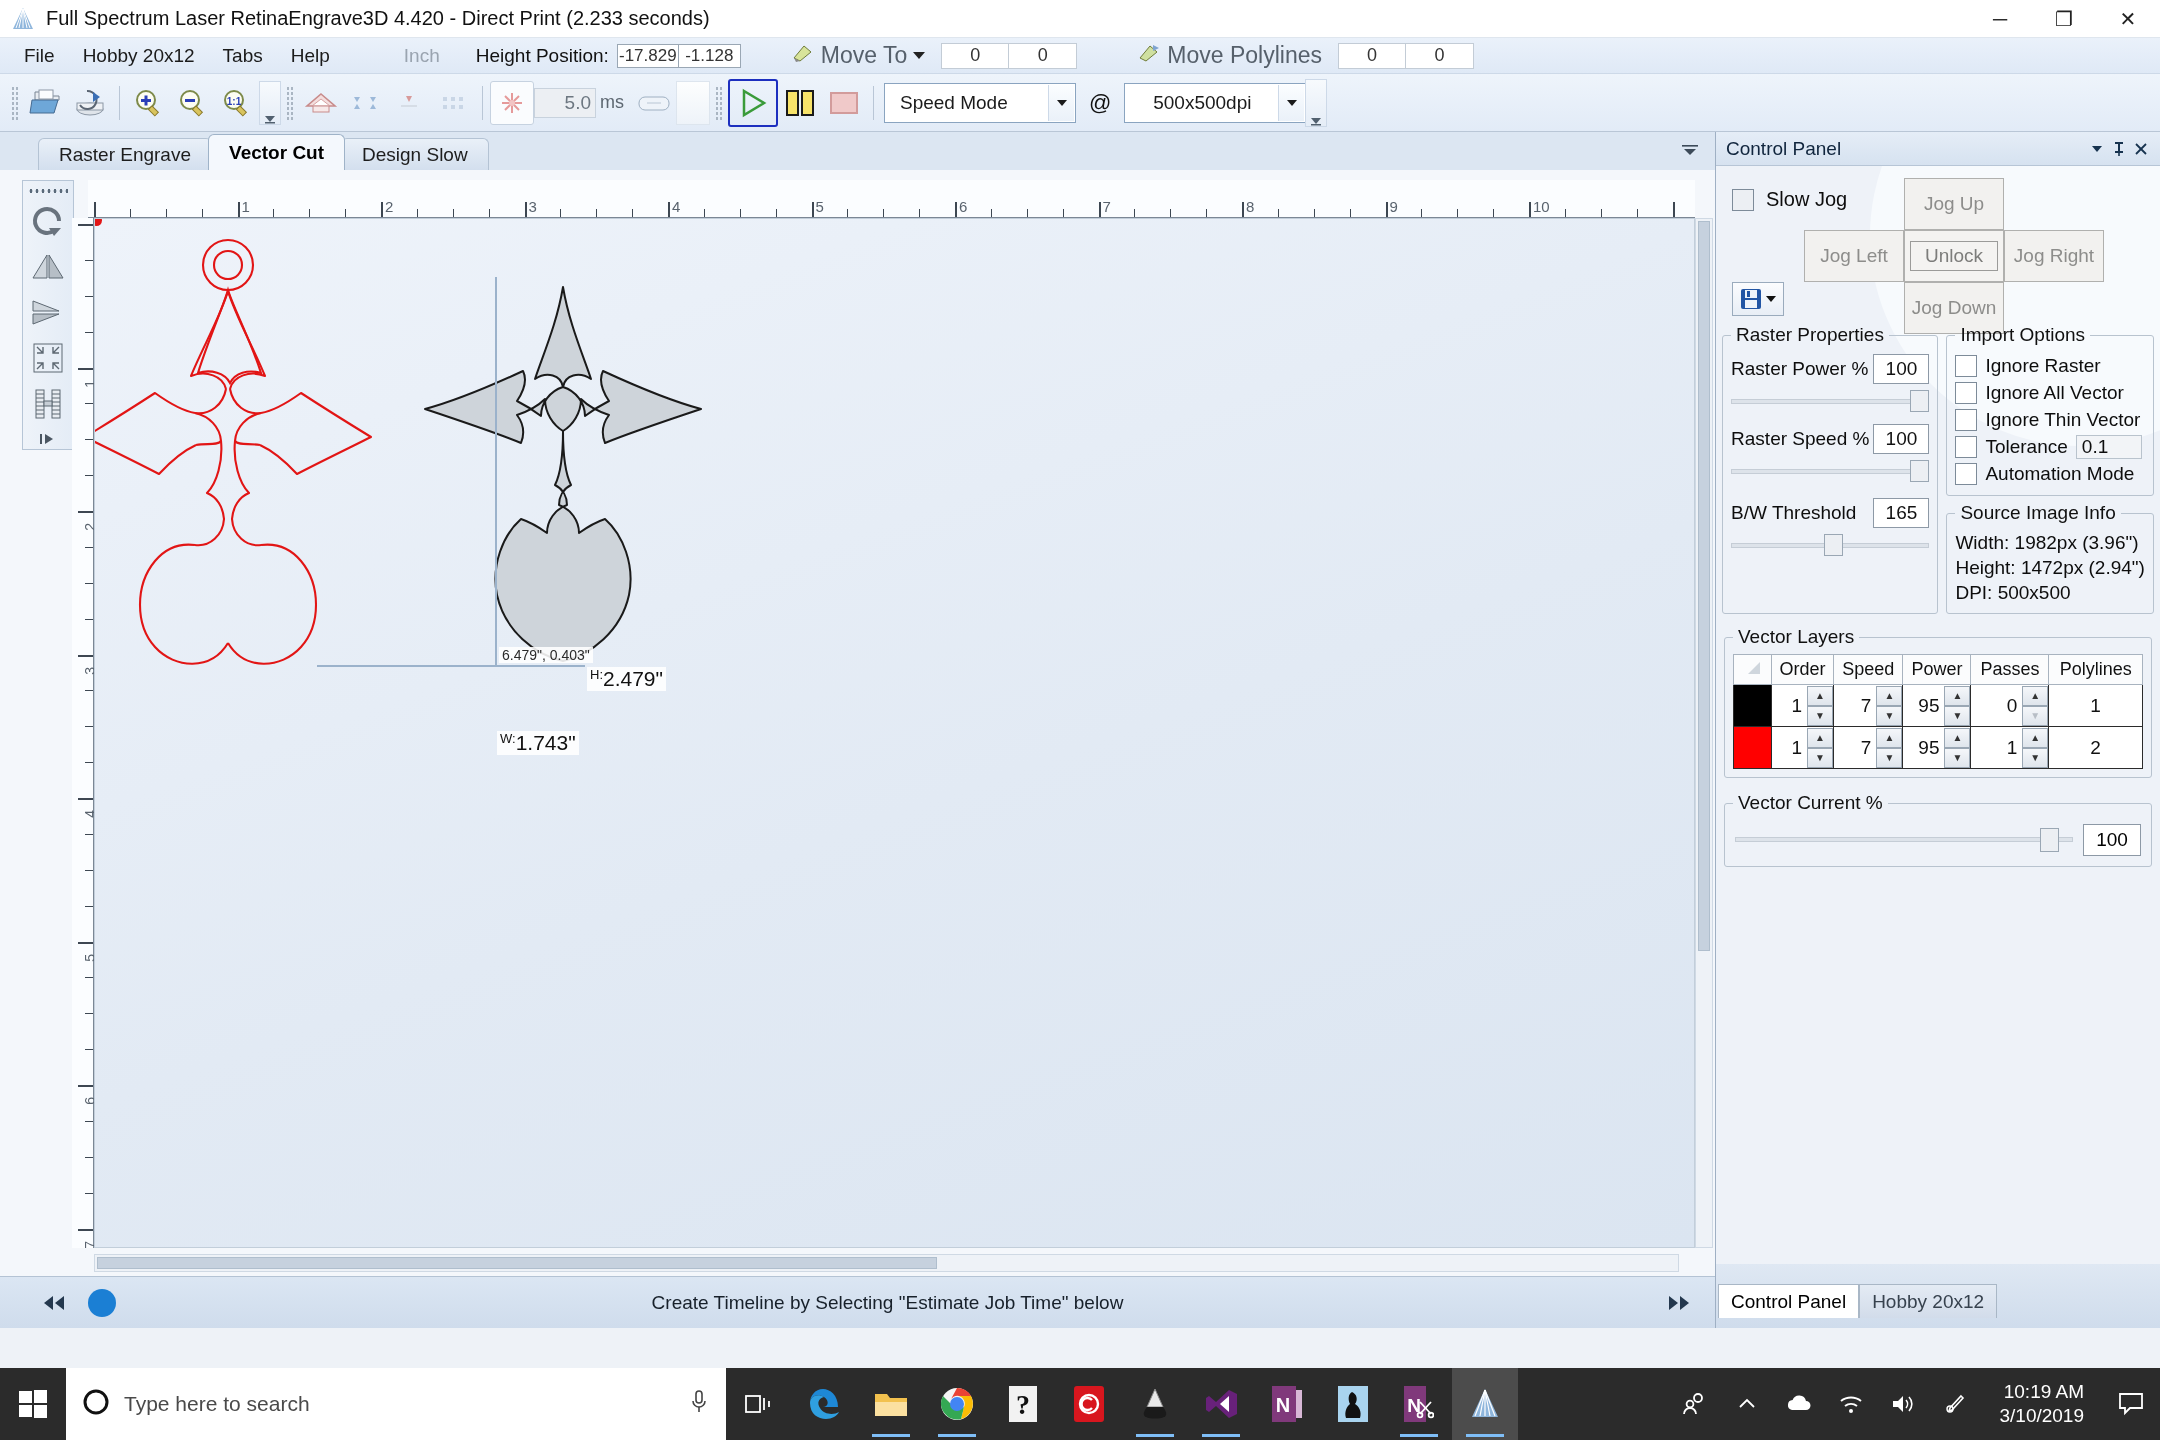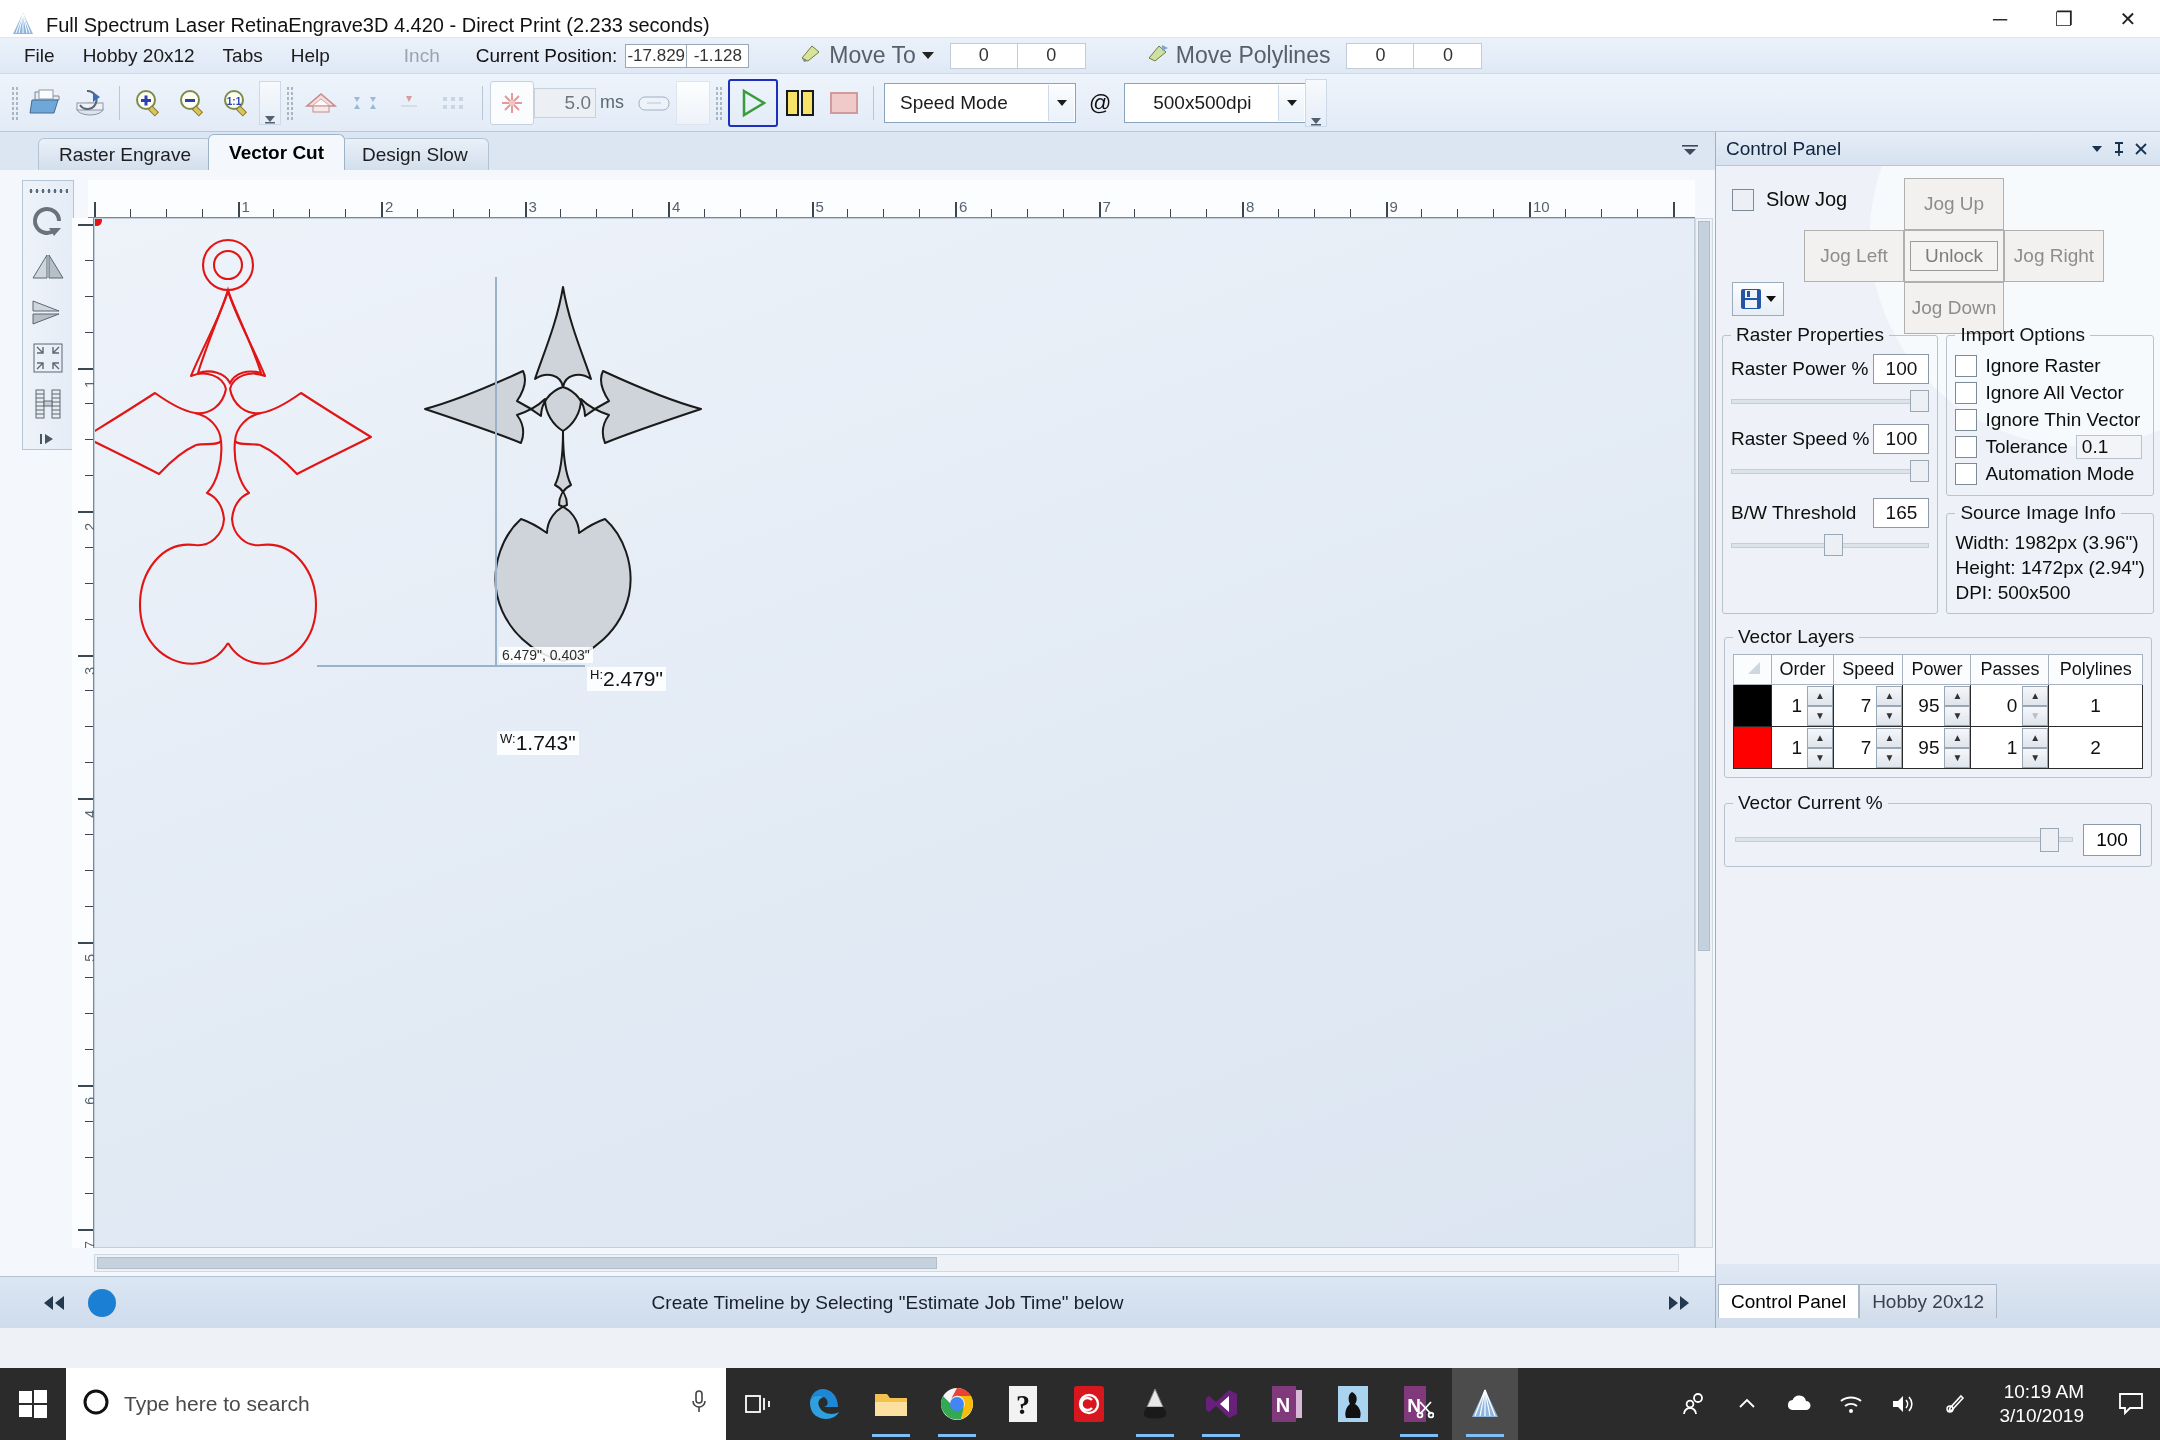"Full Spectrum Laser RetinaEngrave3D" #titlebar { align-items: flex-end -> center }
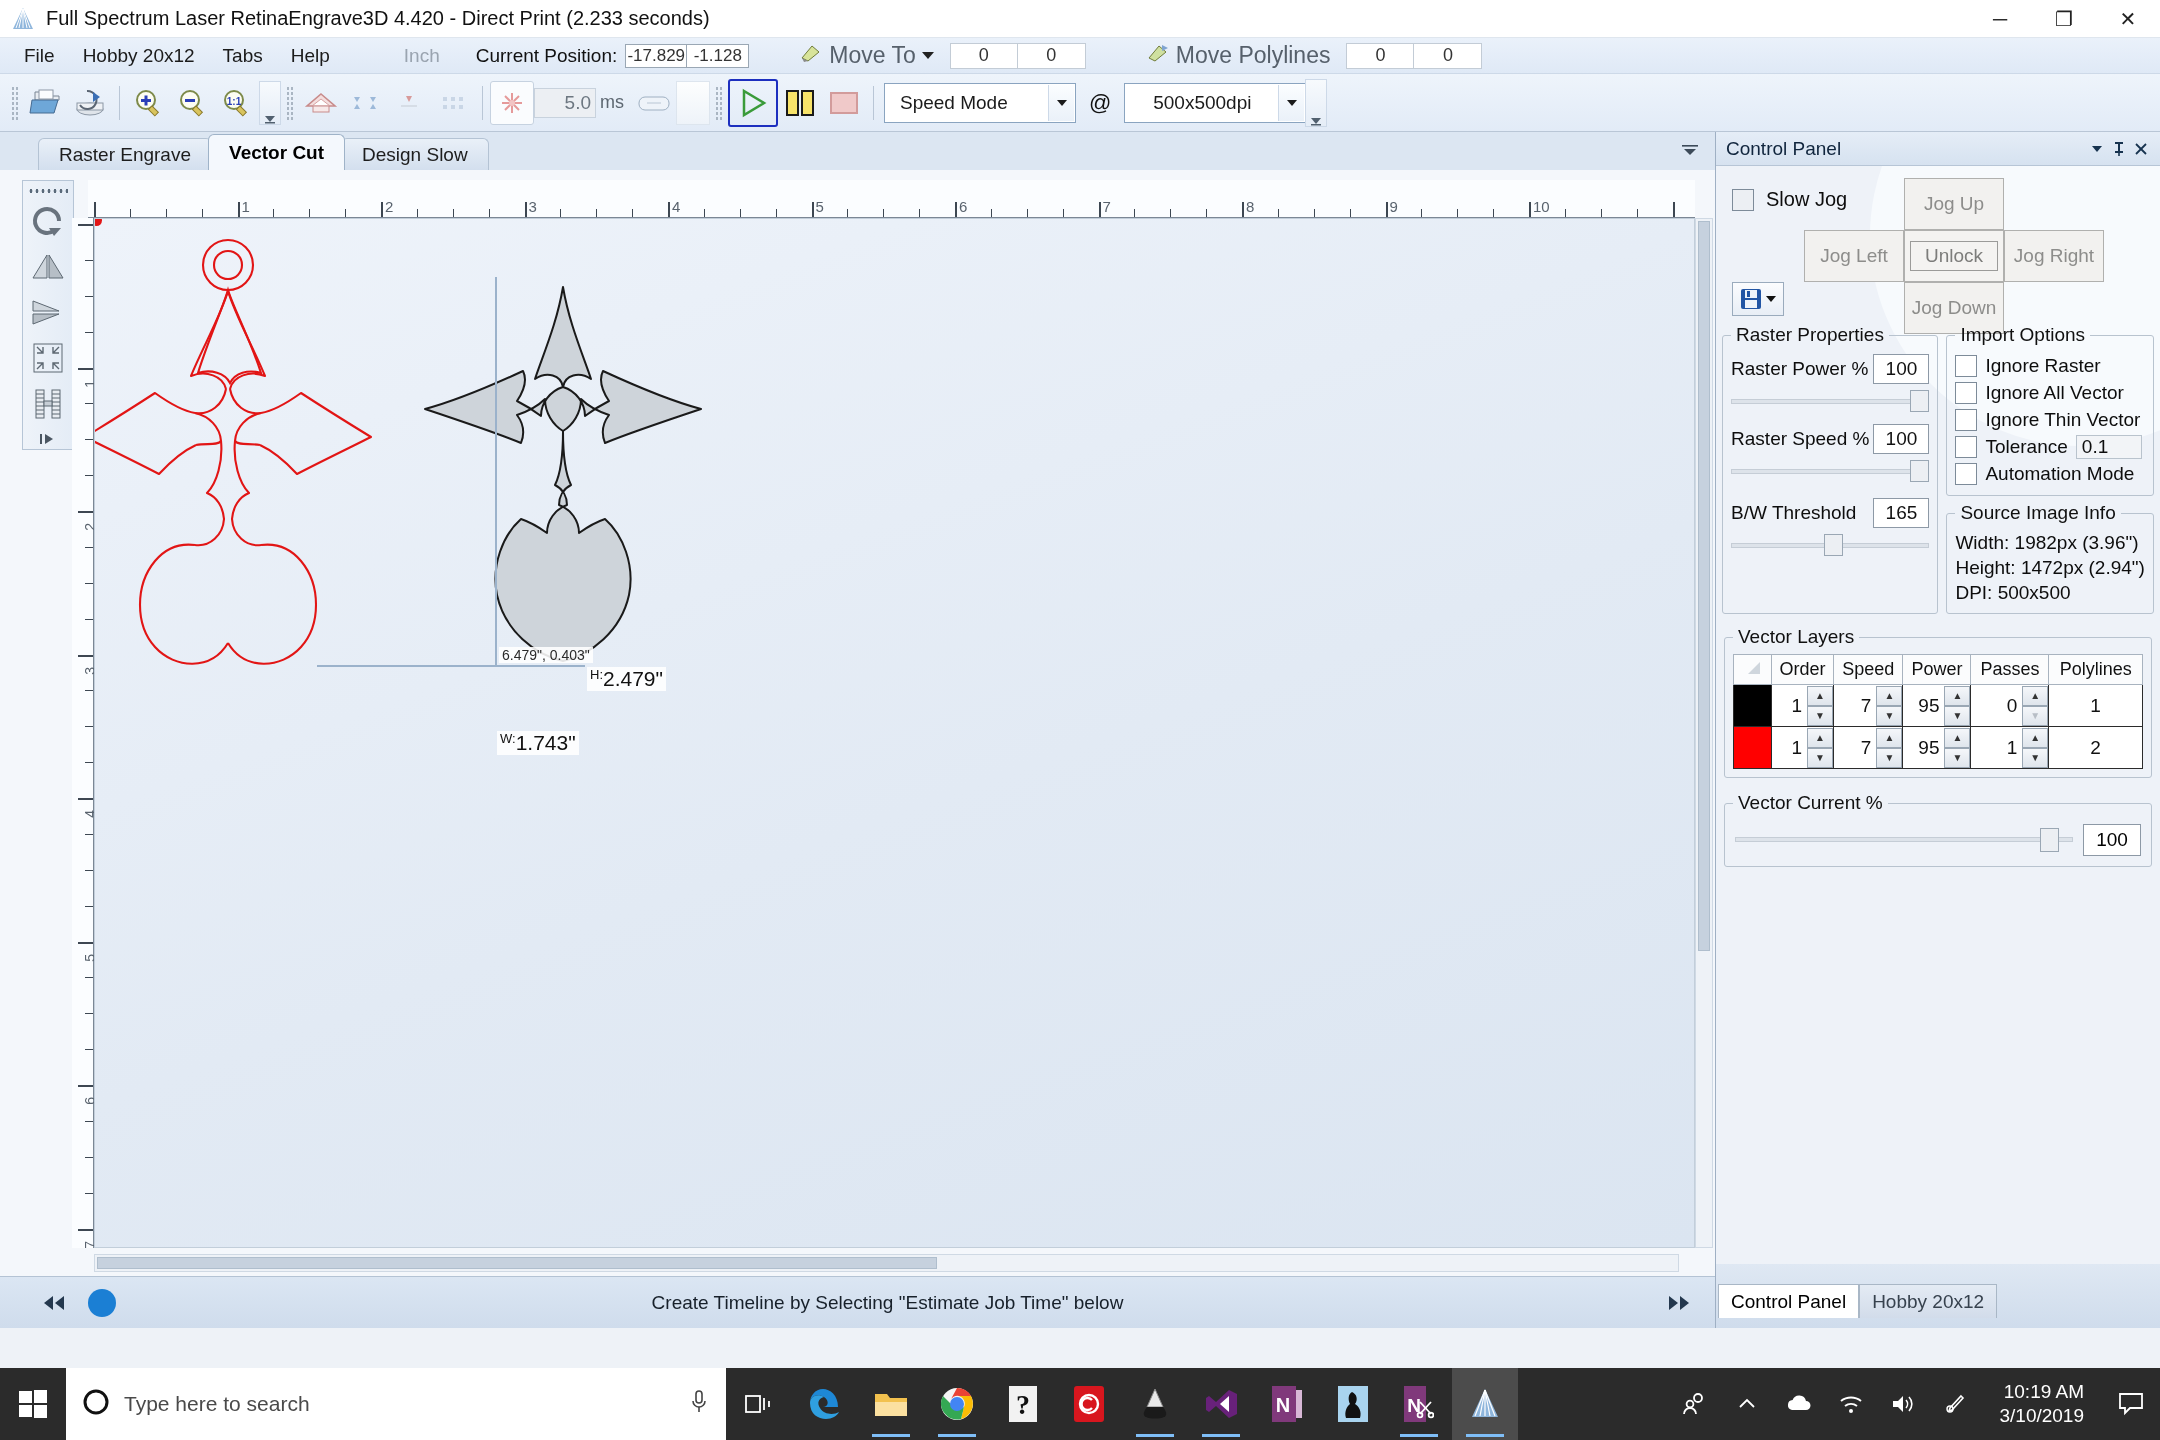"Current Position:" span.curpos-lbl { text: Current -> Height }
